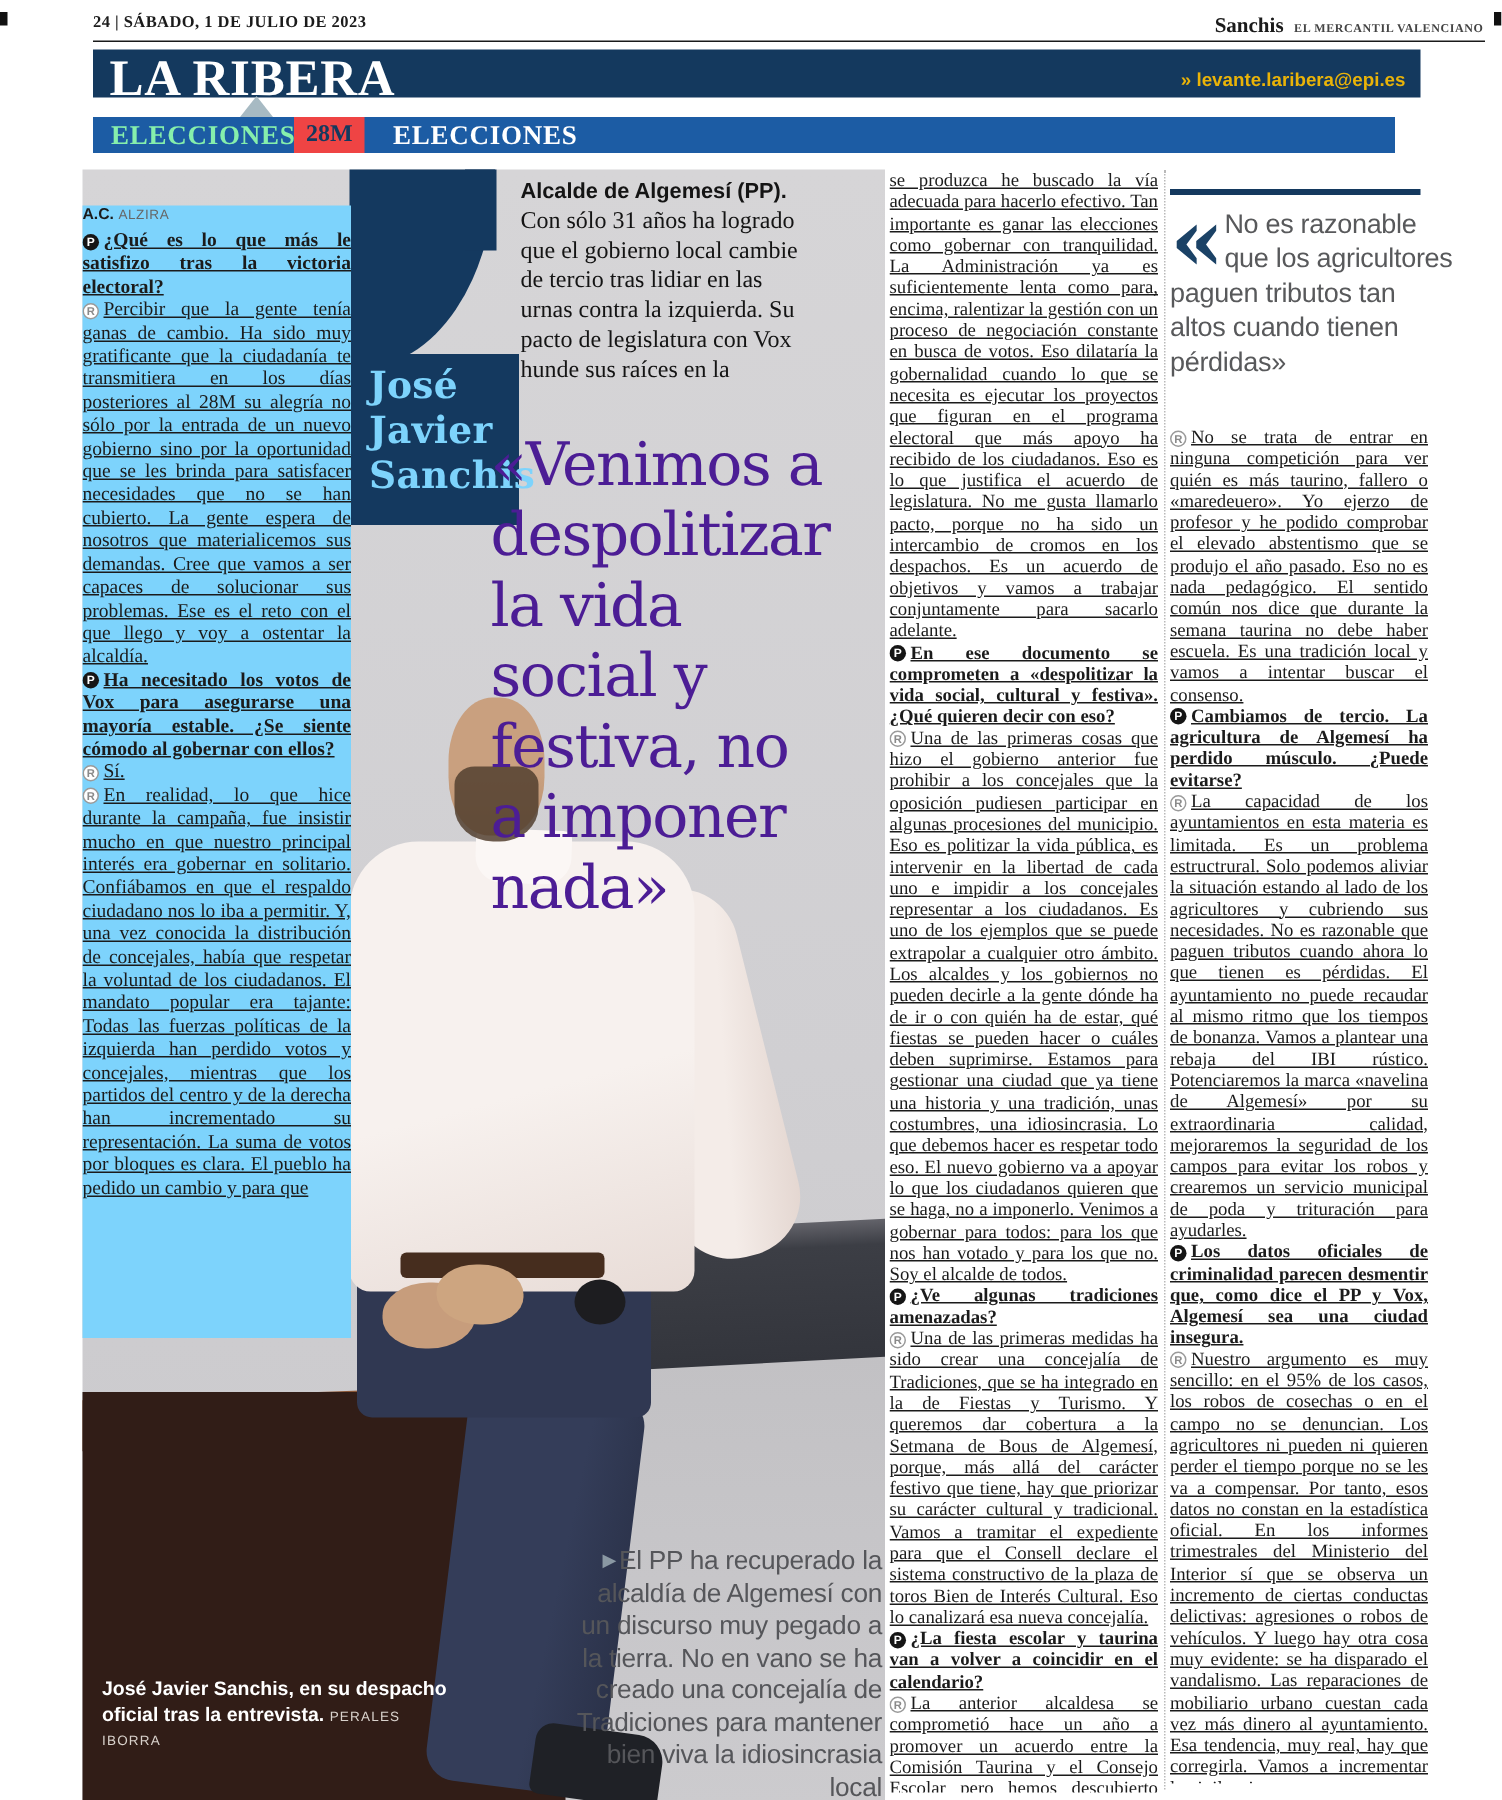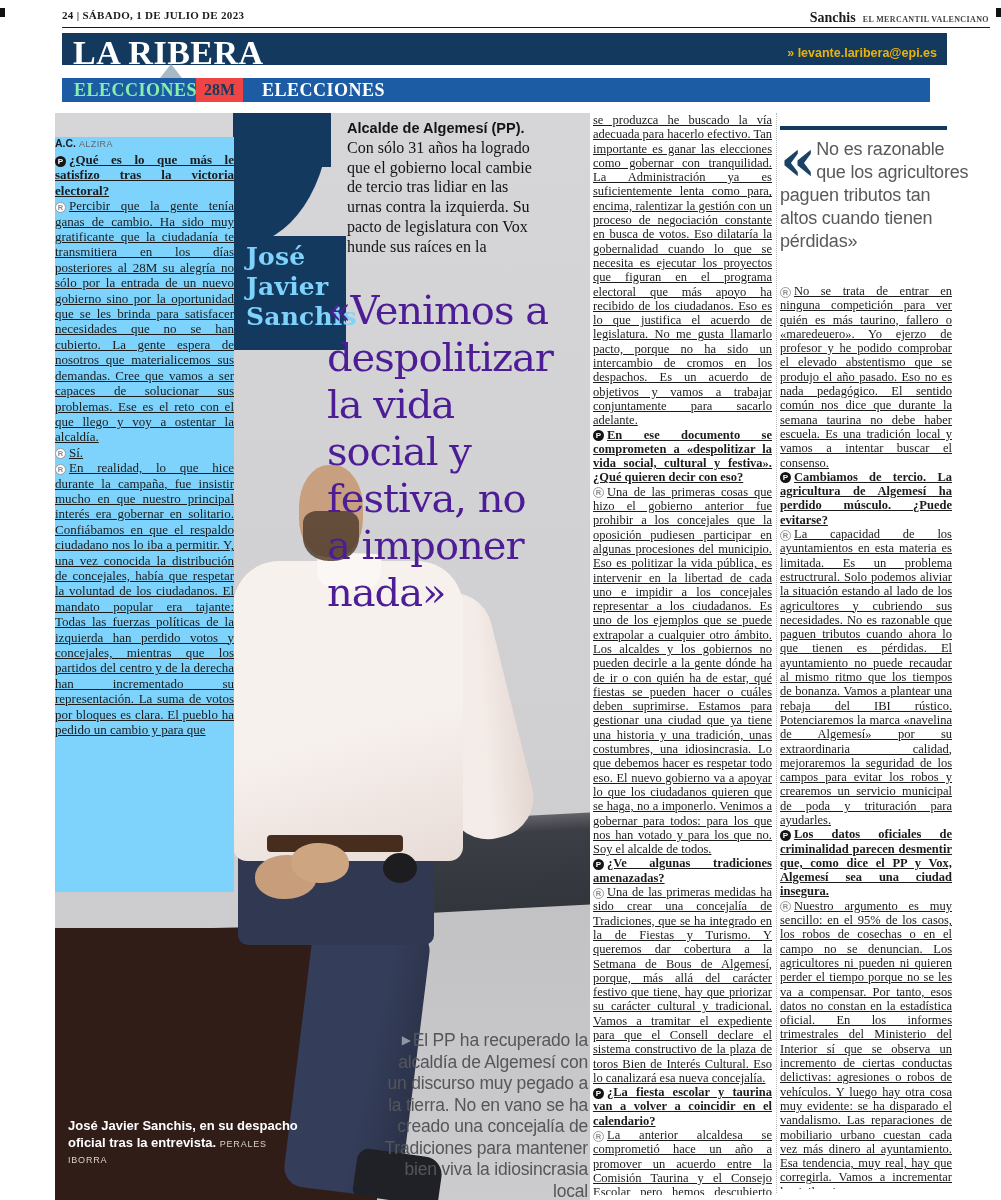"P Ha necesitado los votos" p.qa { html: none -> <p><span>P</span>Ha necesitado los votos de Vox para asegurarse una mayoría estable. ¿Se siente cómodo al gobernar con ellos?</p> }
